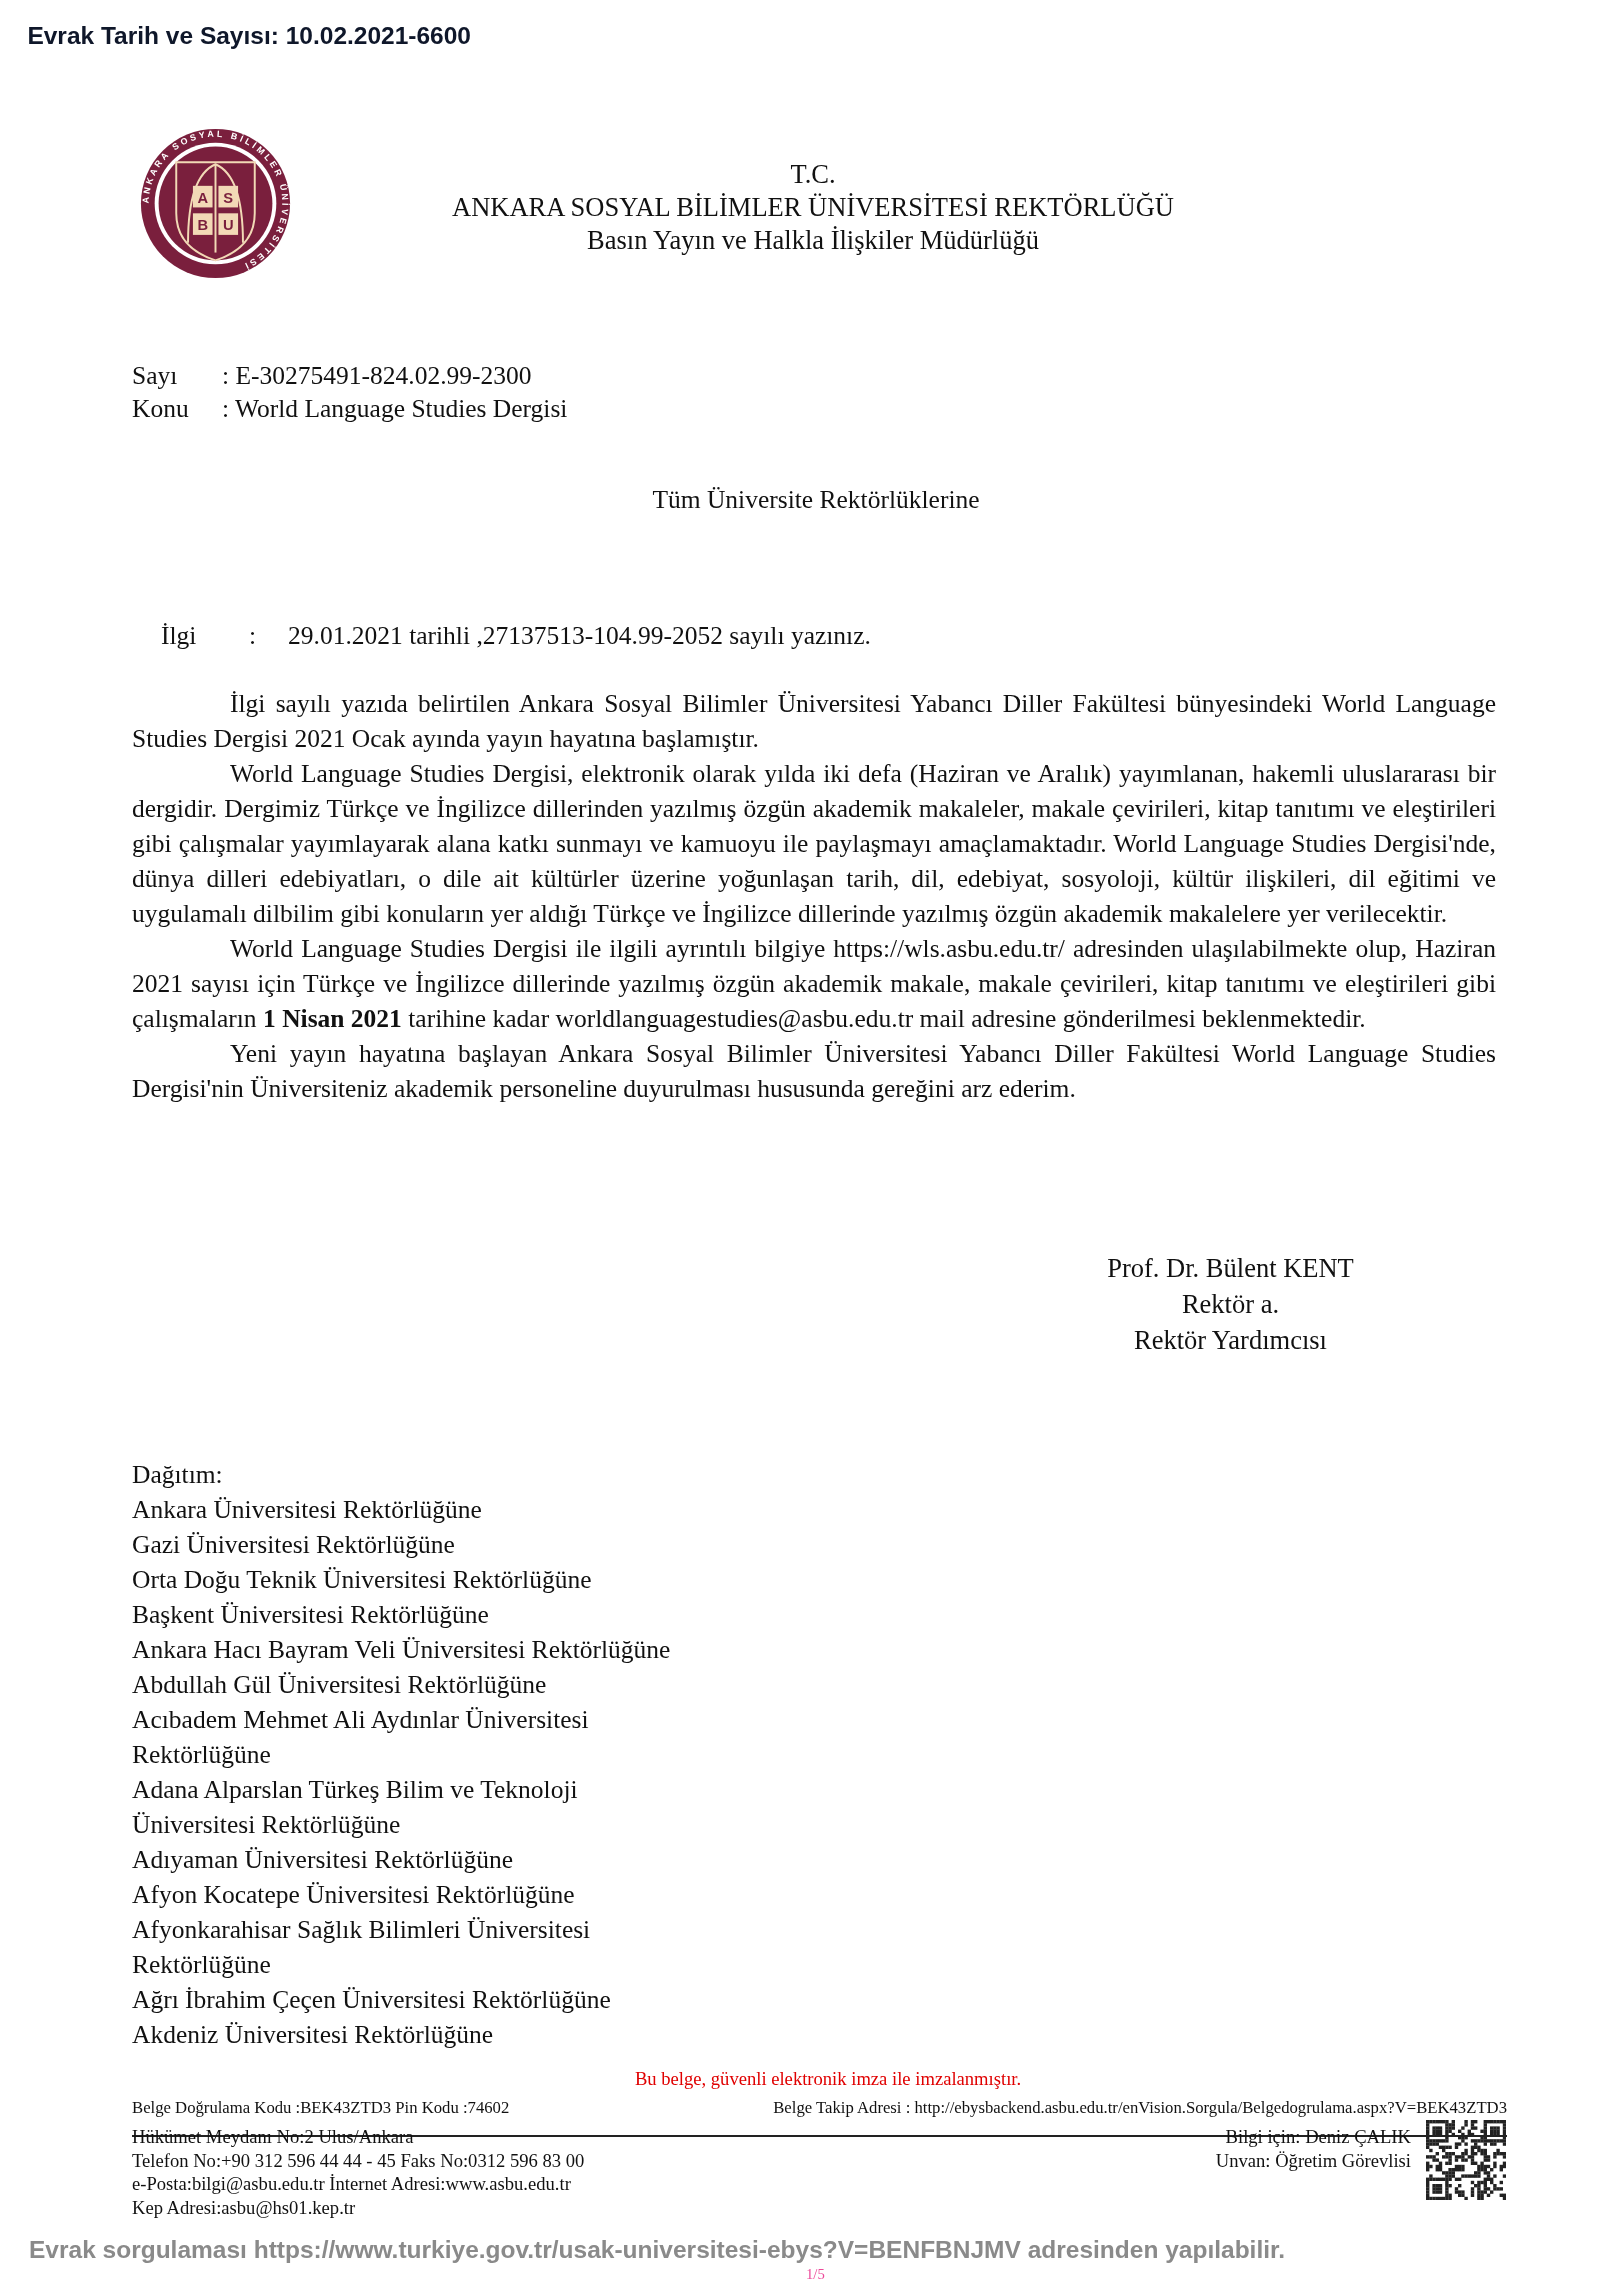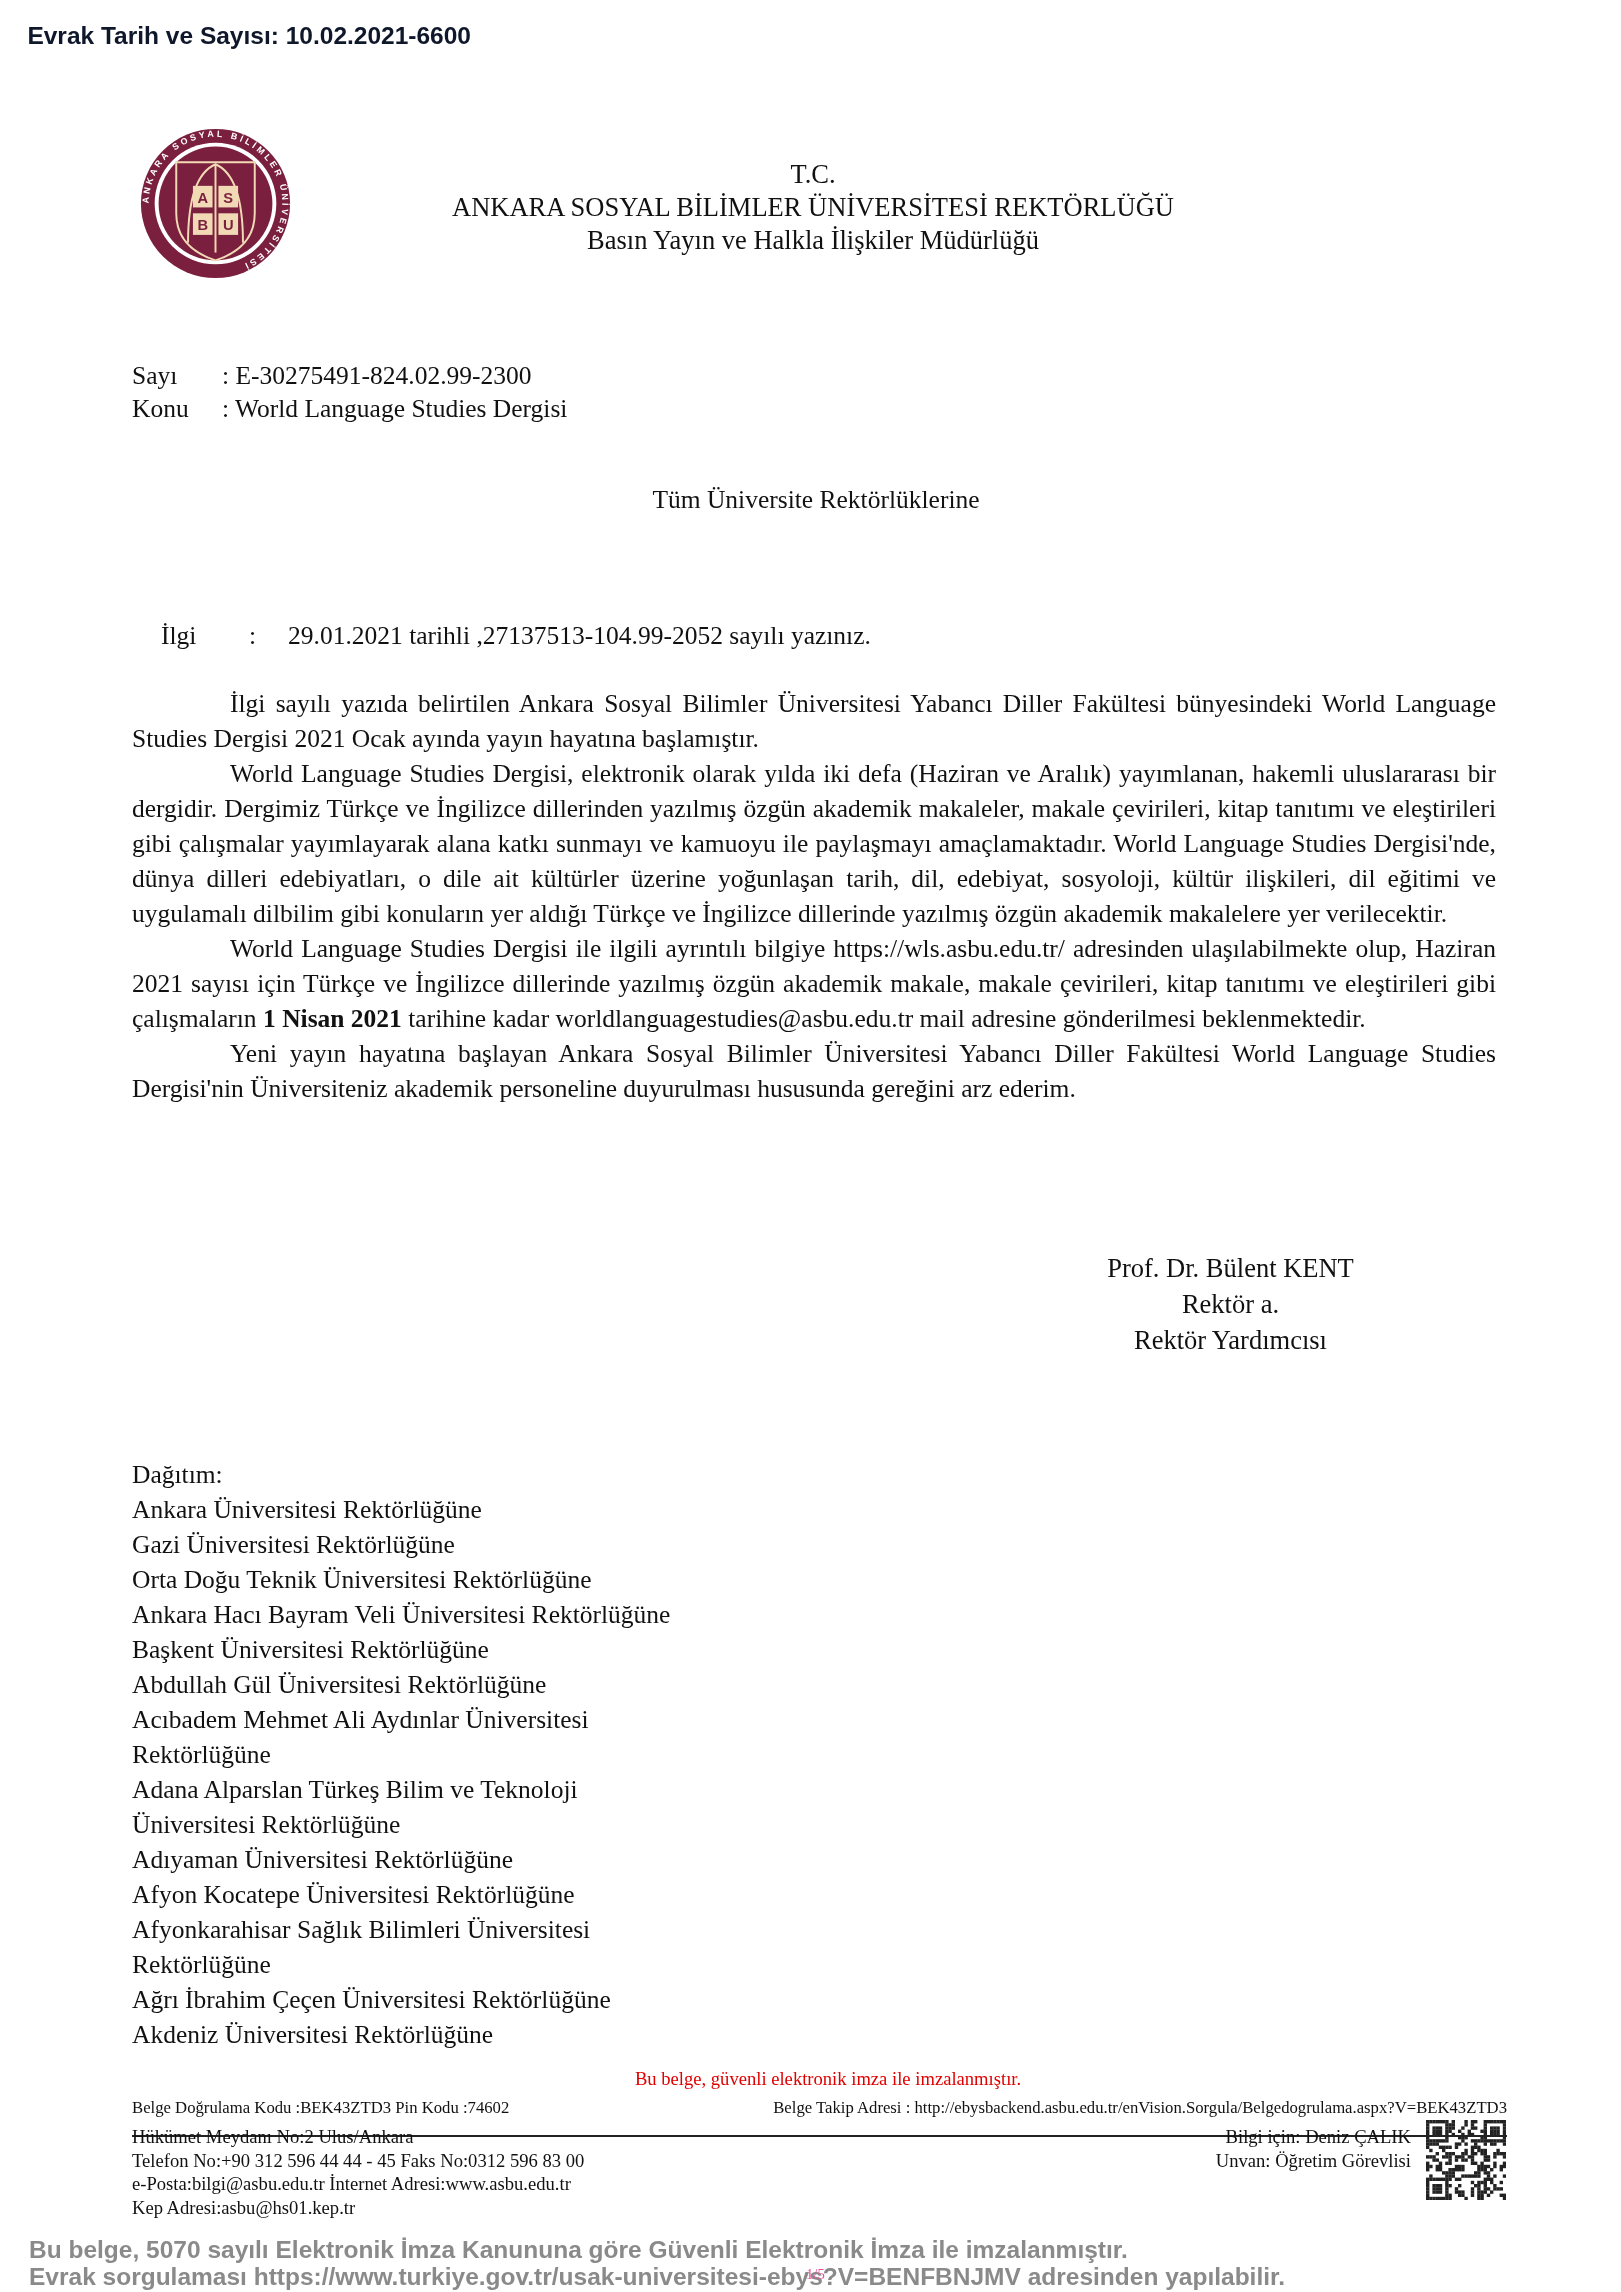"Ankara Hacı Bayram Veli Üniversitesi" div { order: before "Başkent Üniversitesi Rektörlüğüne" -> after "Başkent Üniversitesi Rektörlüğüne" }
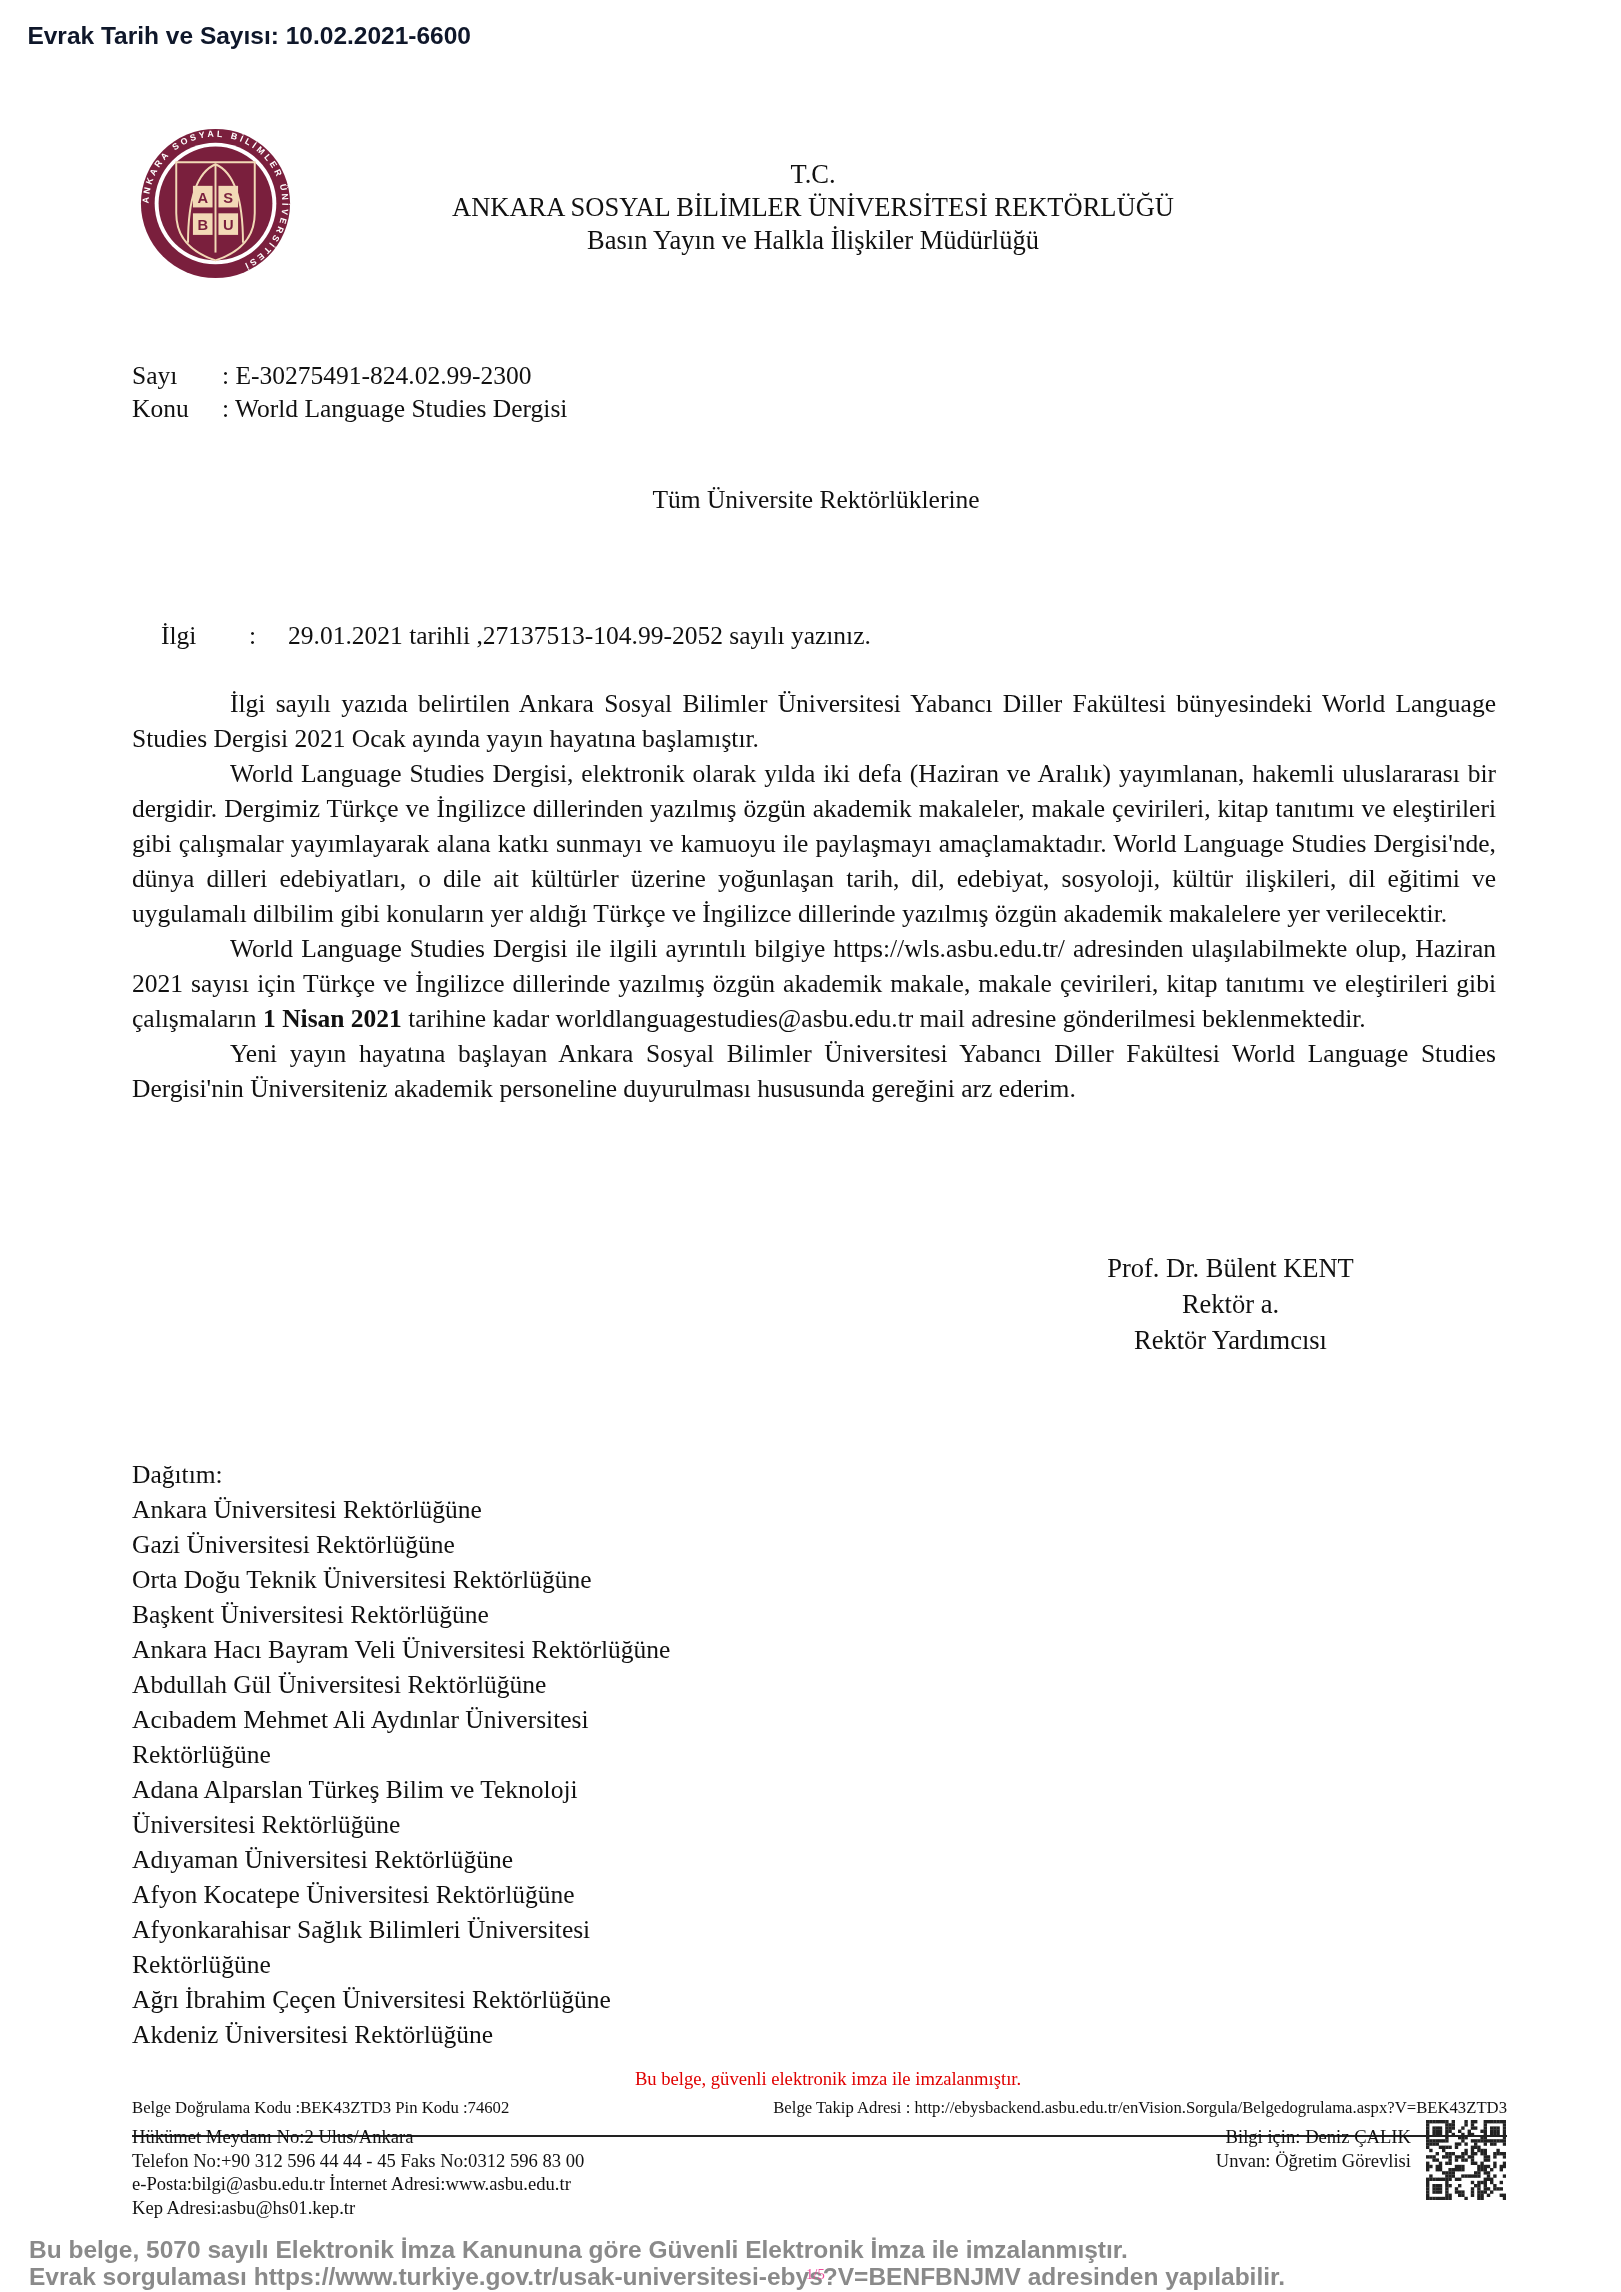"Bu belge, 5070 sayılı Elektronik" div { html: <div>Bu belge, 5070 sayılı Elektronik İmza Kanununa göre Güvenli Elektronik İmza ile imzalanmıştır.</div> -> none }
